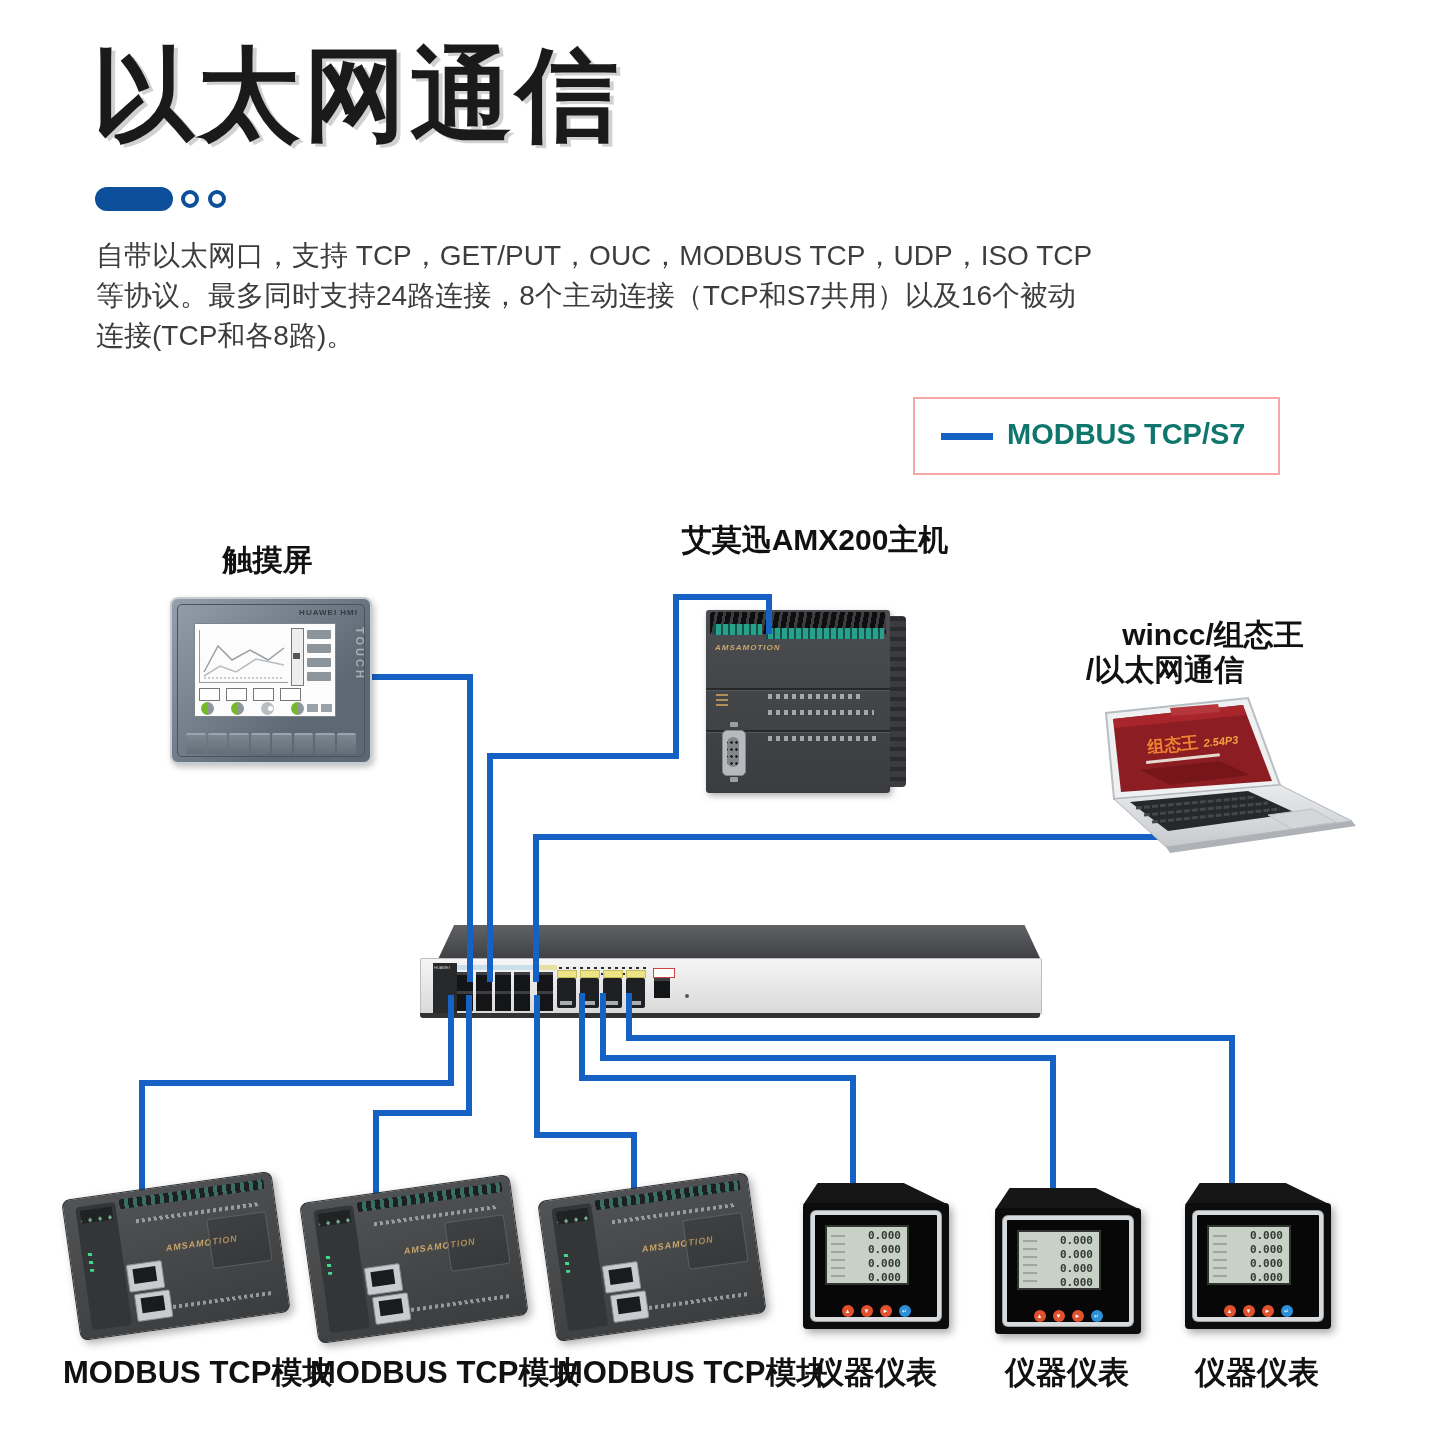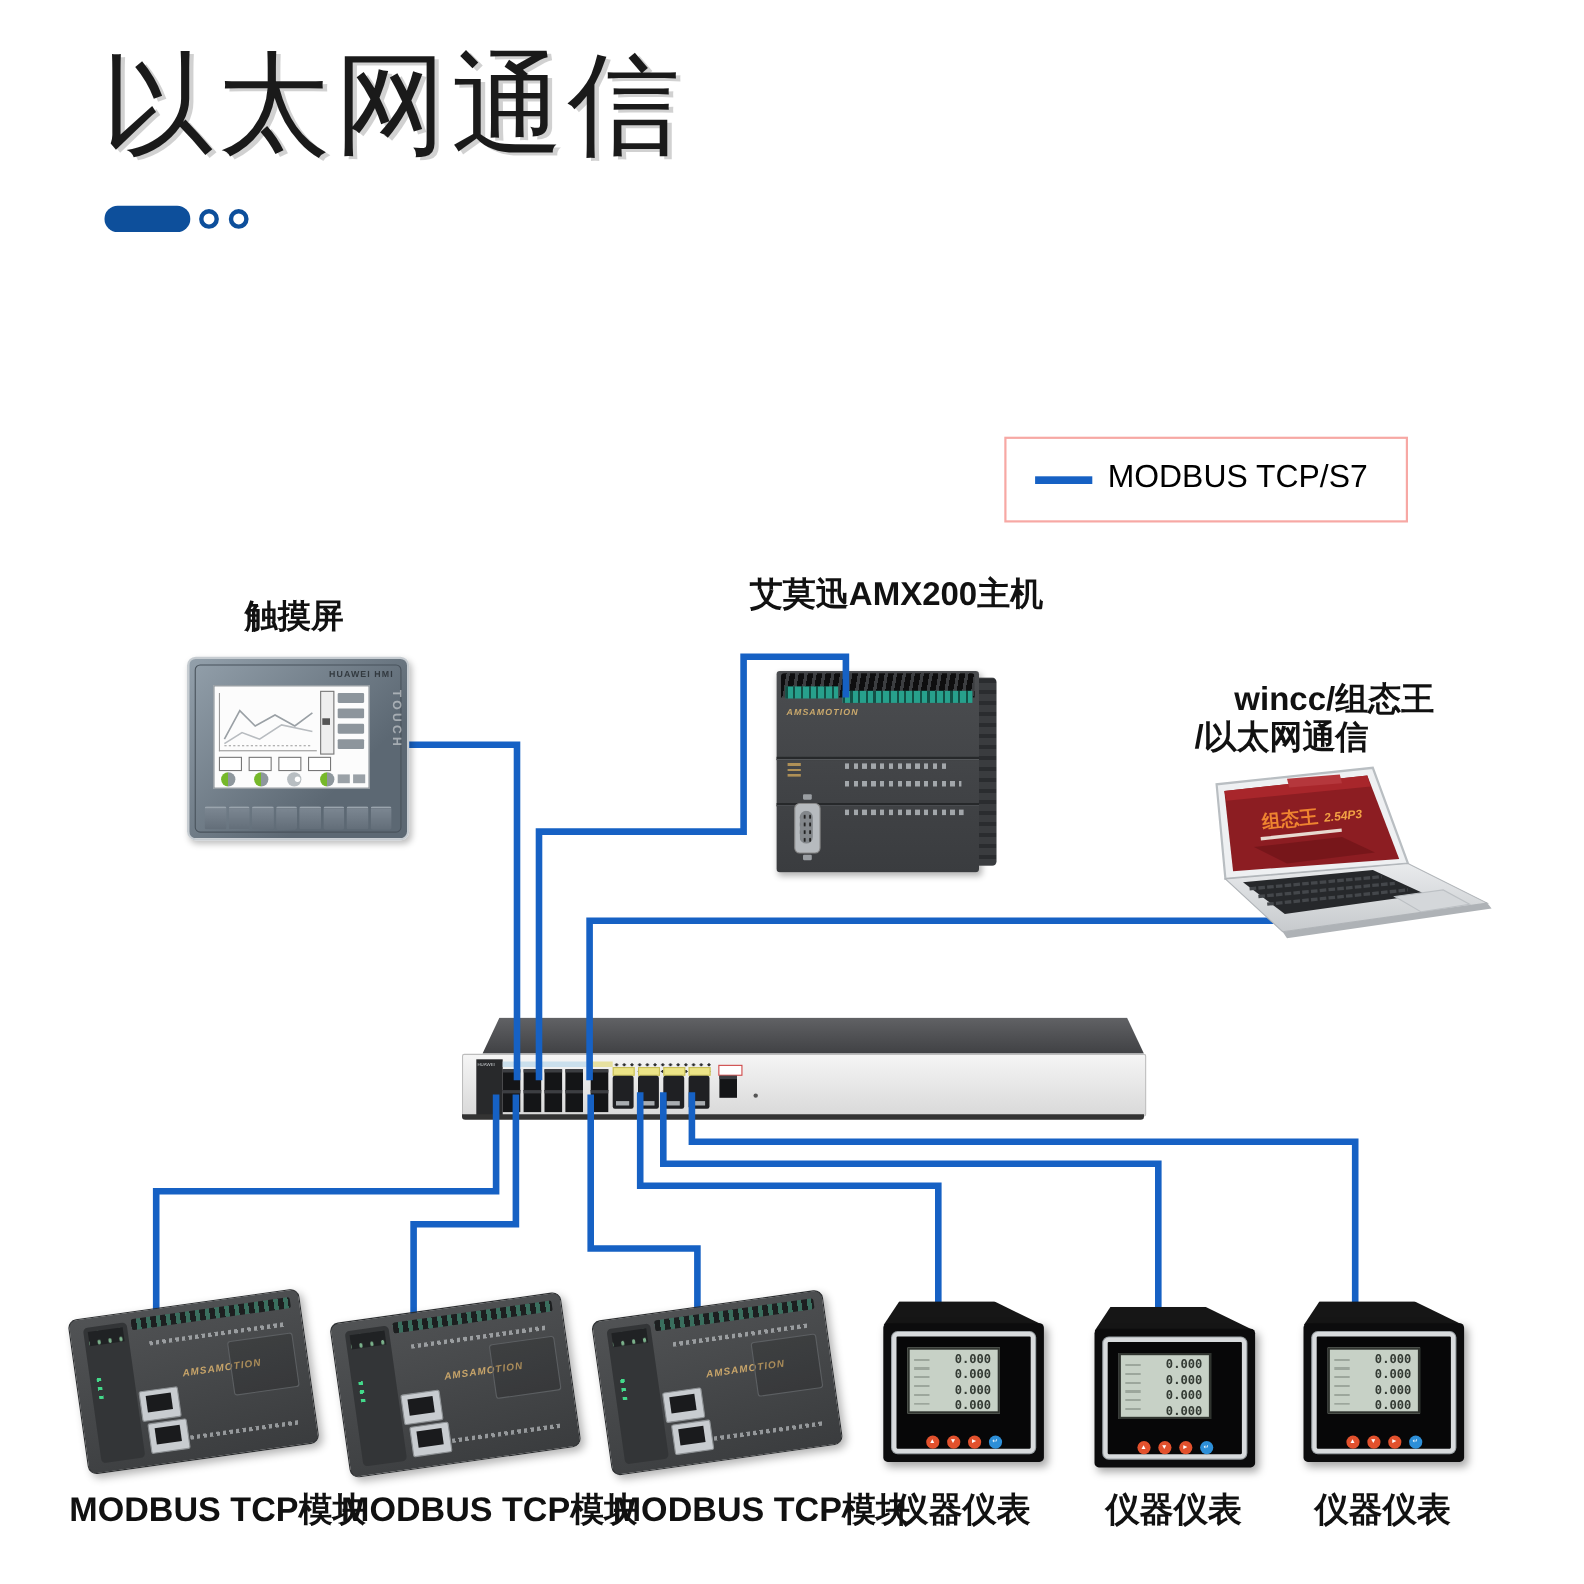"以太网通信" .title { font-weight: 400 -> 700 }
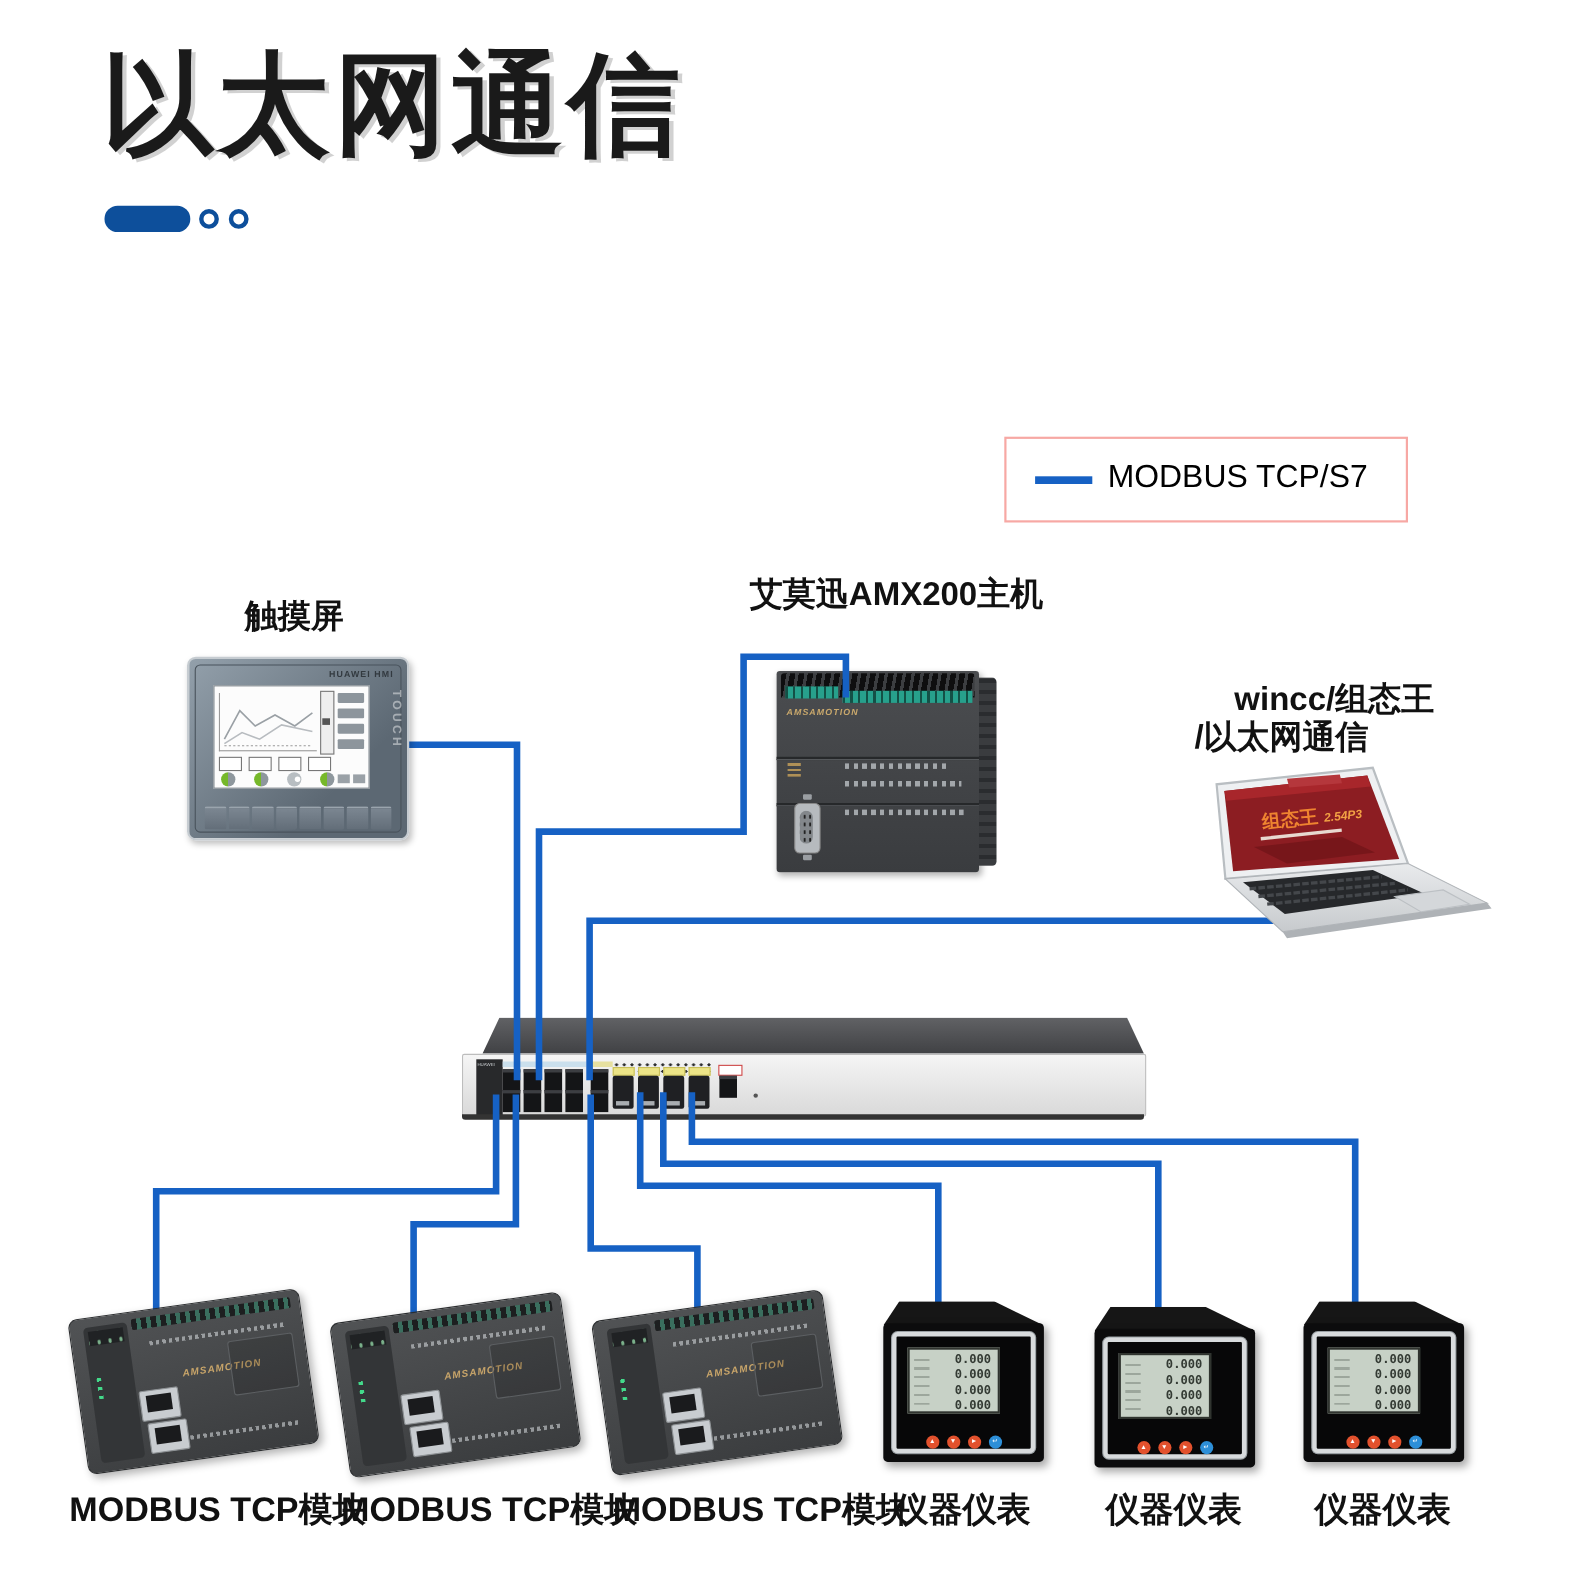"自带以太网口，支持 TCP，GET/PUT，OUC，MODBUS" div.abs { html: none -> <div> <div>自带以太网口，支持 TCP，GET/PUT，OUC，MODBUS TCP，UDP，ISO TCP</div> <div>等协议。最多同时支持24路连接，8个主动连接（TCP和S7共用）以及16个被动</div> <div>连接(TCP和各8路)。</div> </div> }
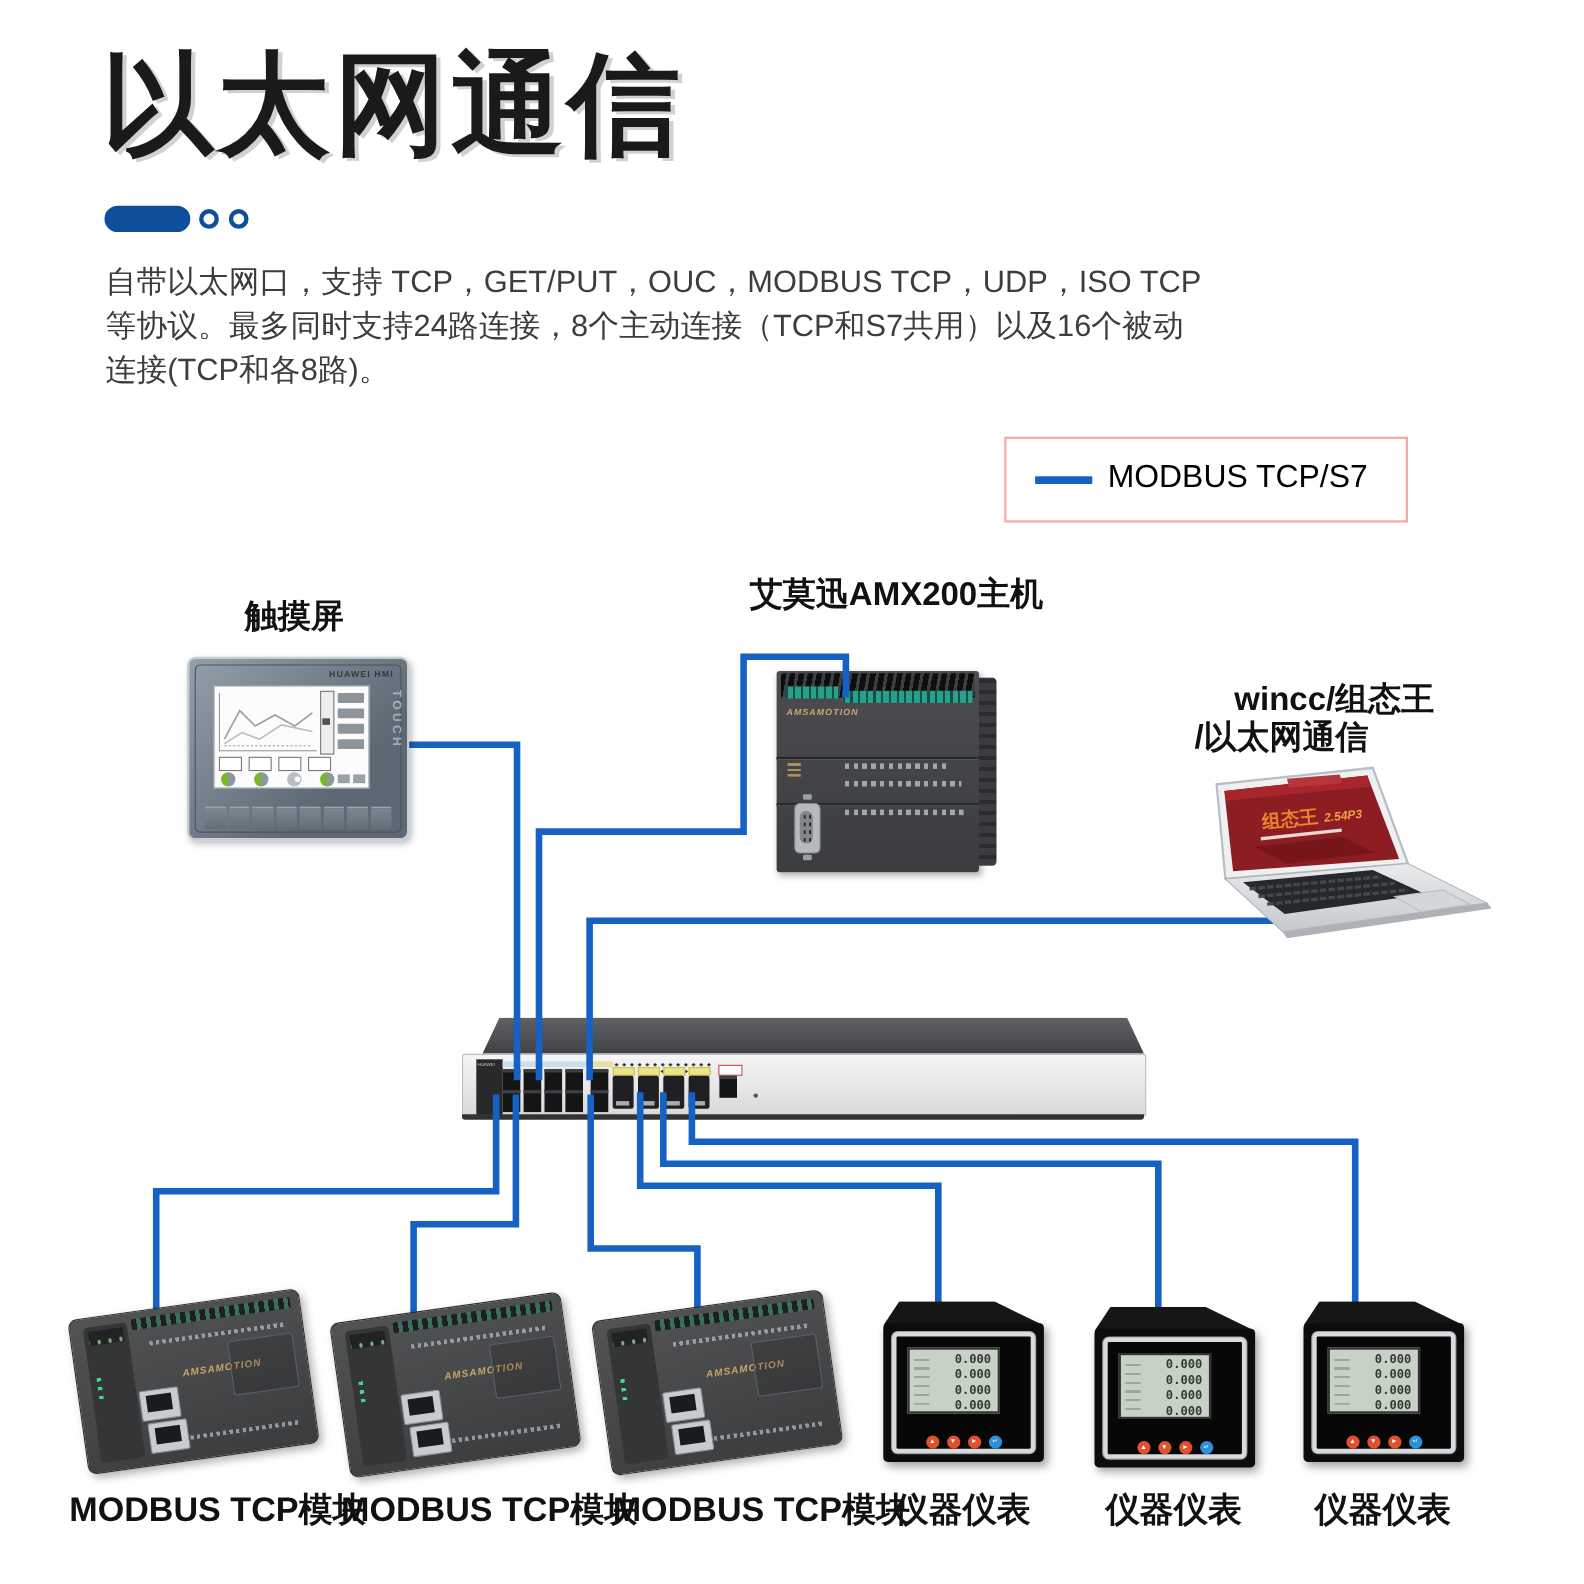"MODBUS TCP/S7" .legend-text { color: #000000 -> #0f766e; font-weight: 400 -> 700 }
